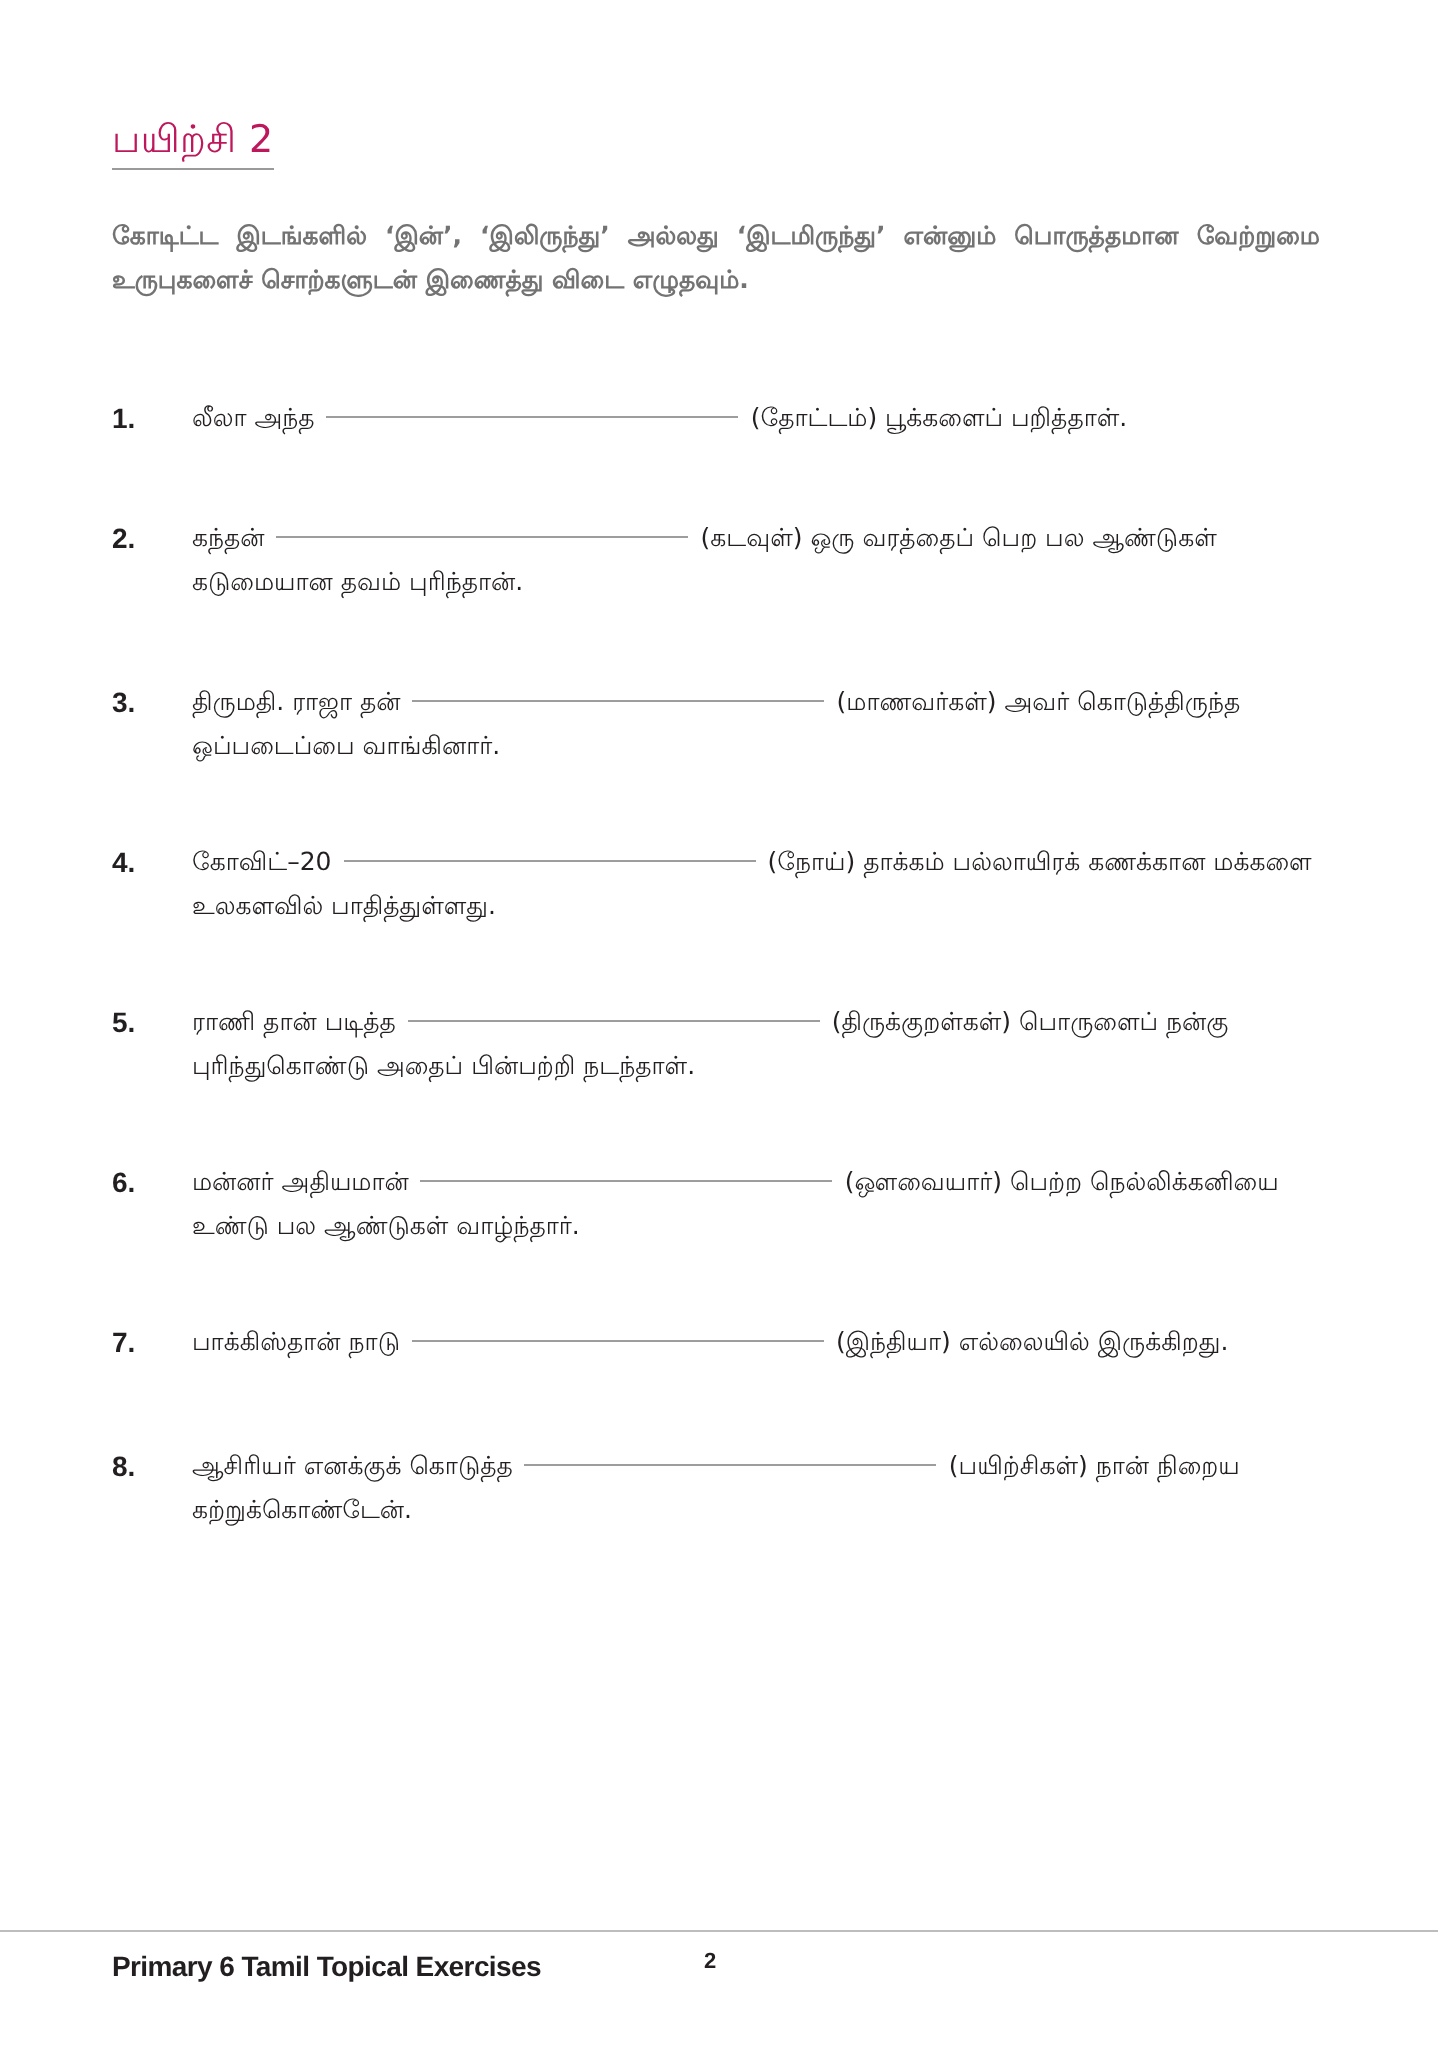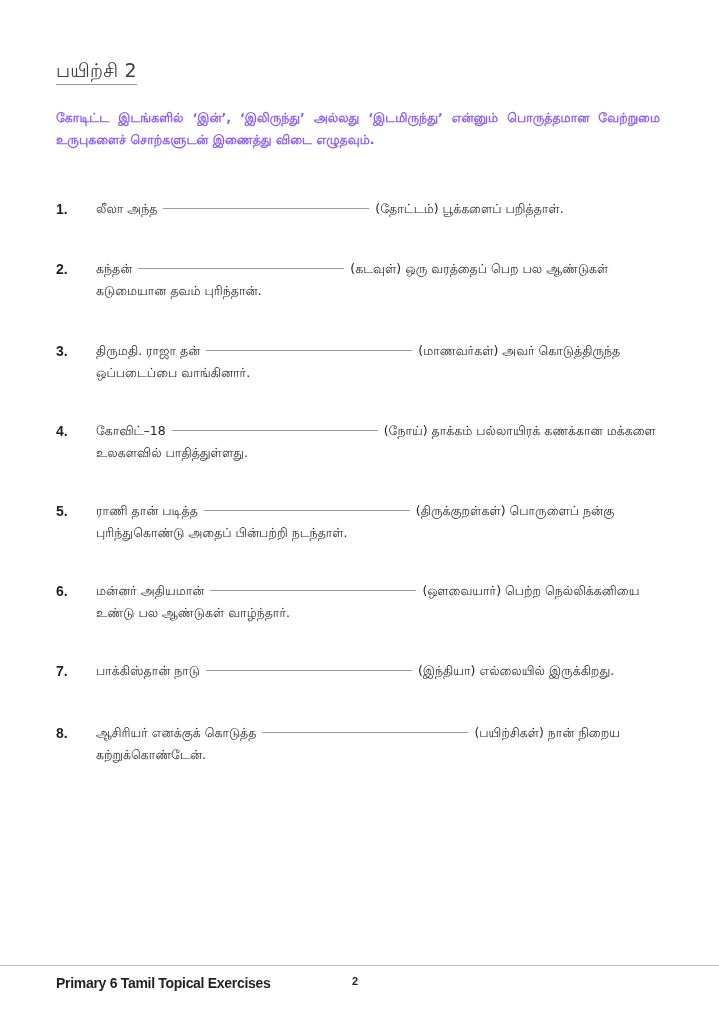"பயிற்சி 2" .title { color: #404040 -> #be185d }
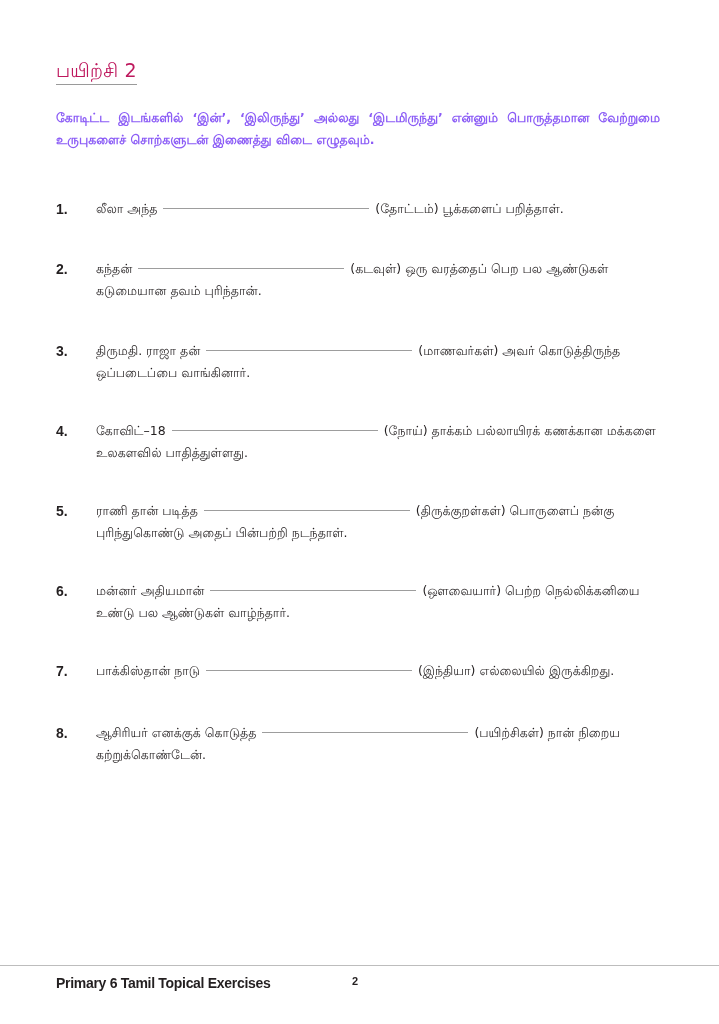"கோடிட்ட இடங்களில் ‘இன்’, ‘இலிருந்து’" .instructions { color: #8b5cf6 -> #737373 }
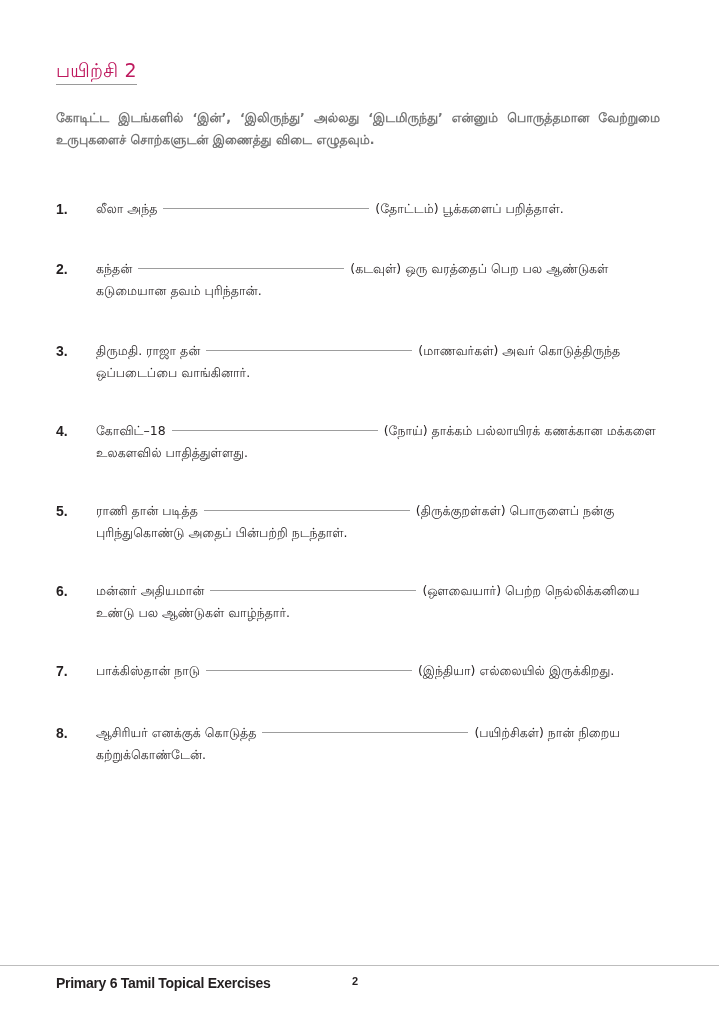"கோவிட்–18" span { text: 18 -> 20 }
